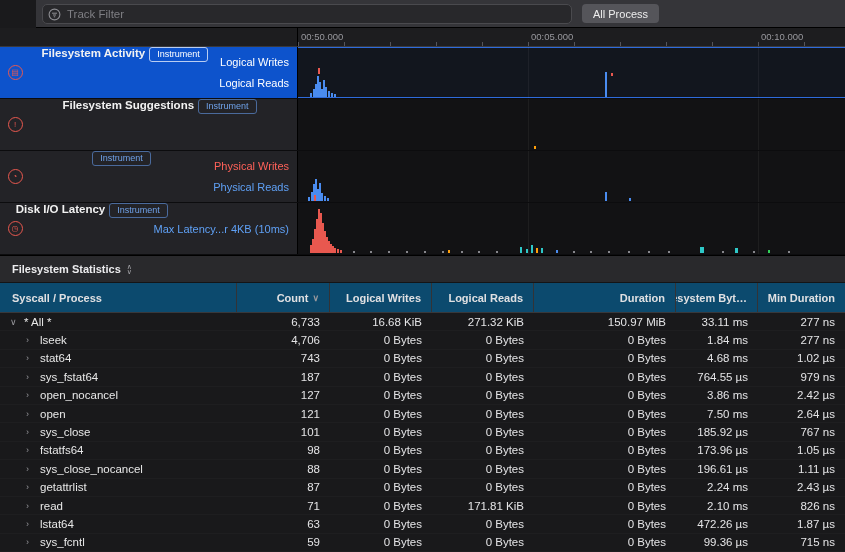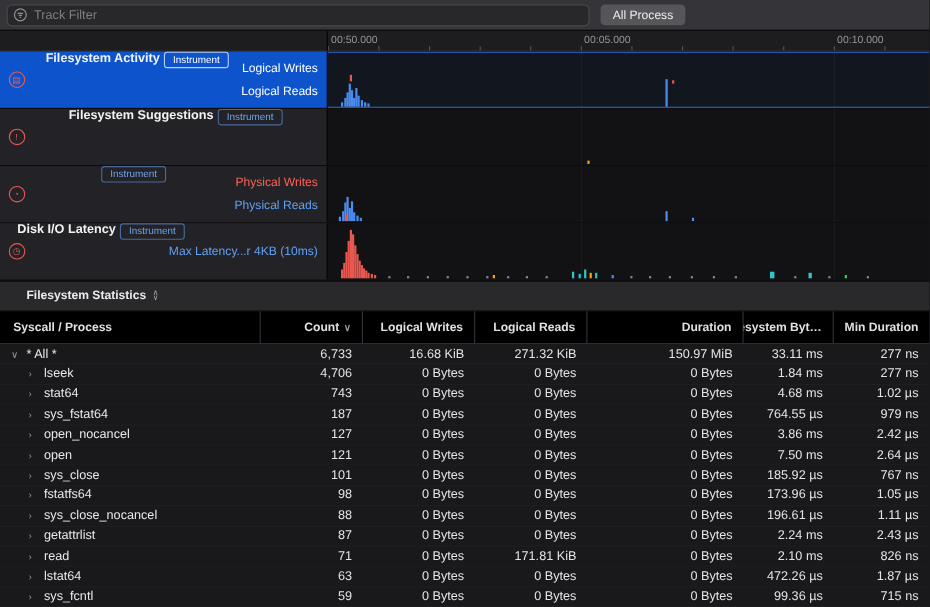"Track Filter" .toolbar { margin-left: none -> 36px }
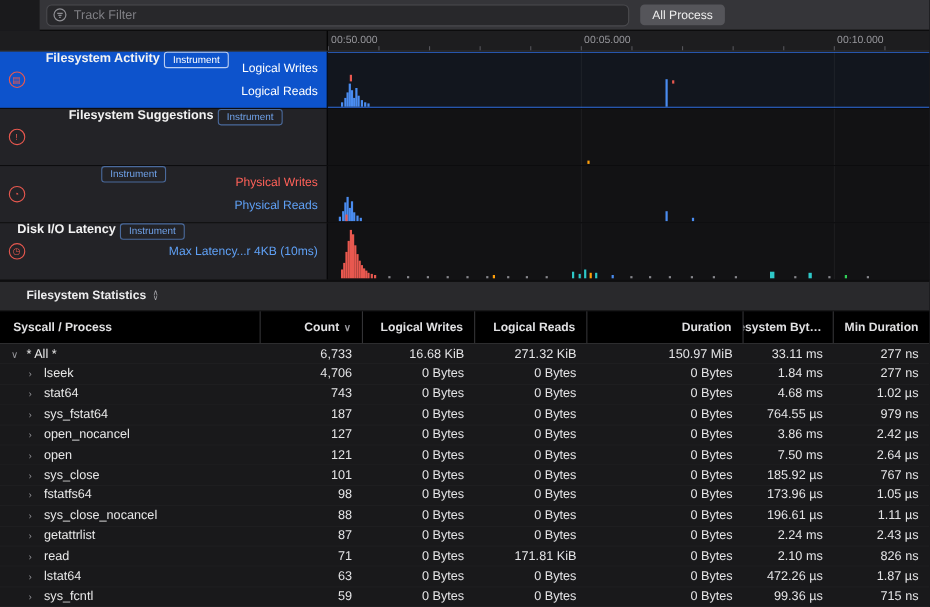"Filesystem Statistics" .stats-bar { padding: 0 24px -> 0 12px }
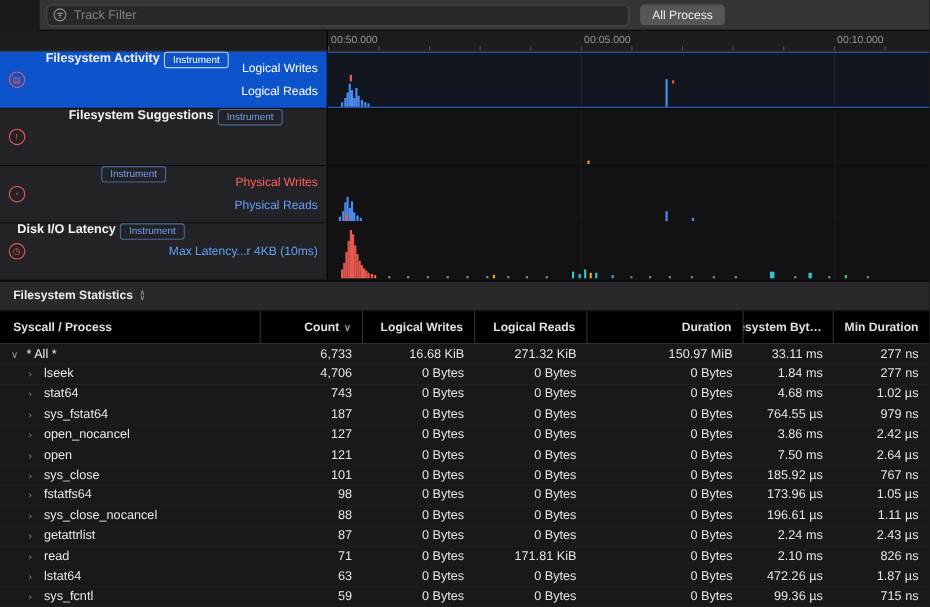"Syscall / Process" .thead { background: #000000 -> #0c4a6e }
